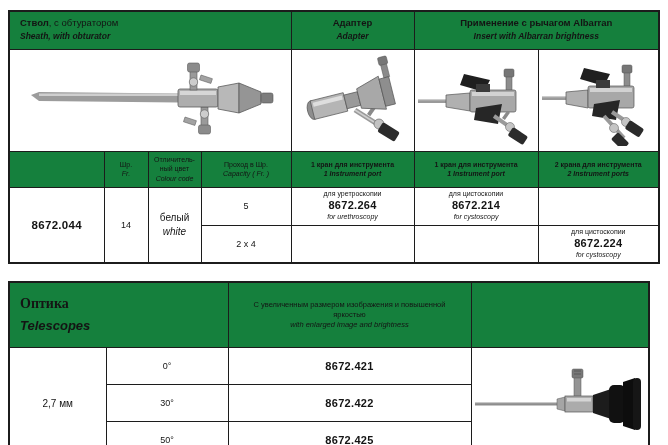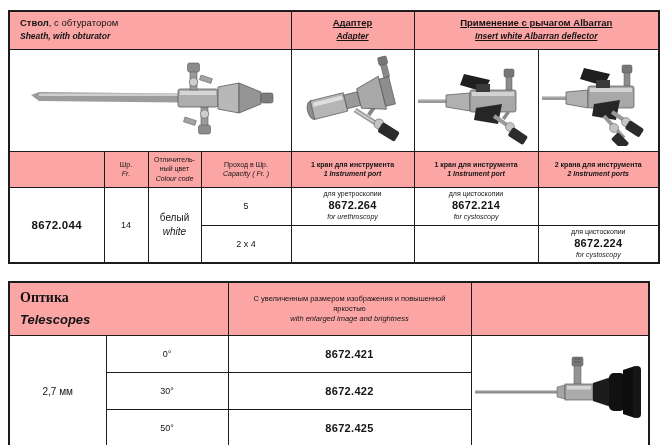"Ствол, с обтуратором" .gray { background: #fca5a5 -> #15803d }
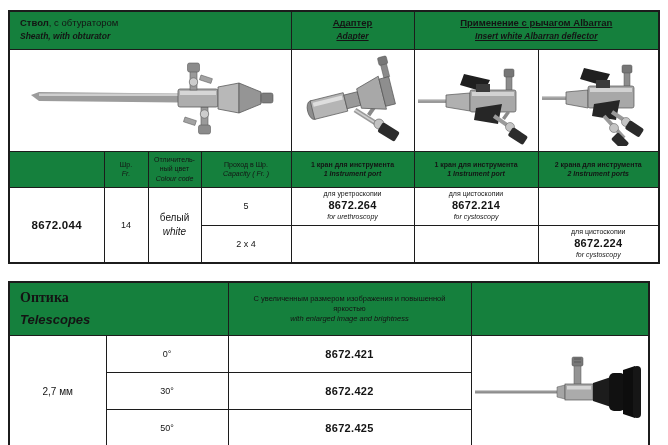"Адаптер" .gh-center .l1, .gh-center .l2 { text-decoration: underline -> none }
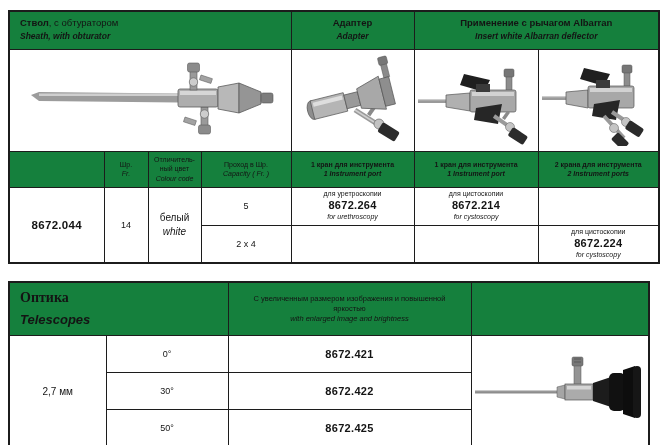"Insert white Albarran deflector" div.l2 { text: white Albarran deflector -> with Albarran brightness }
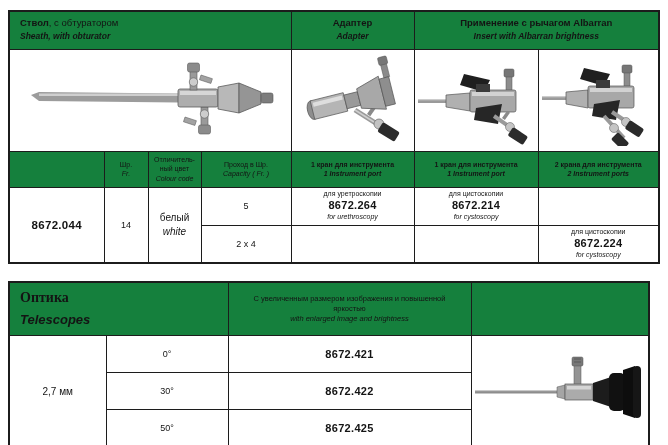"С увеличенным размером изображения и" .feature { padding: 11px 8px -> 17px 8px }
